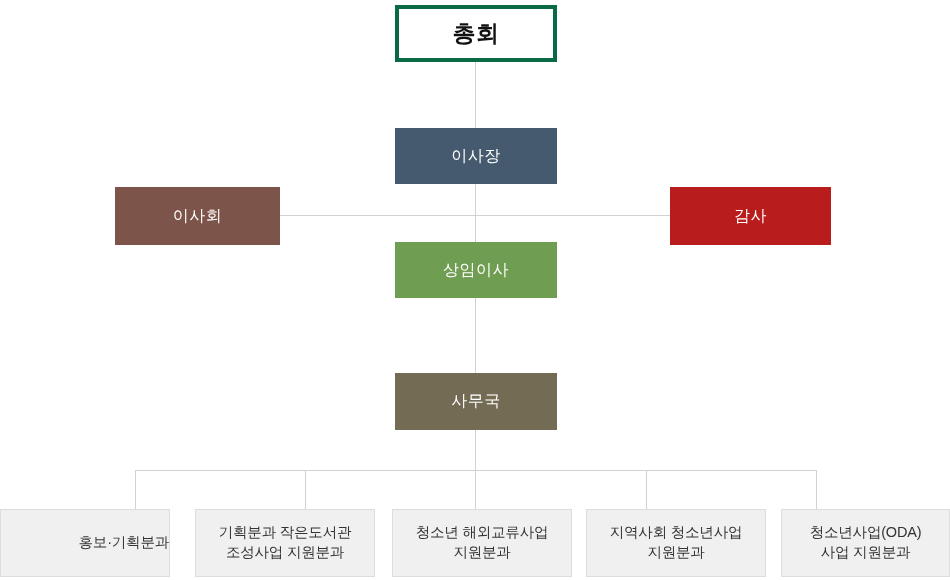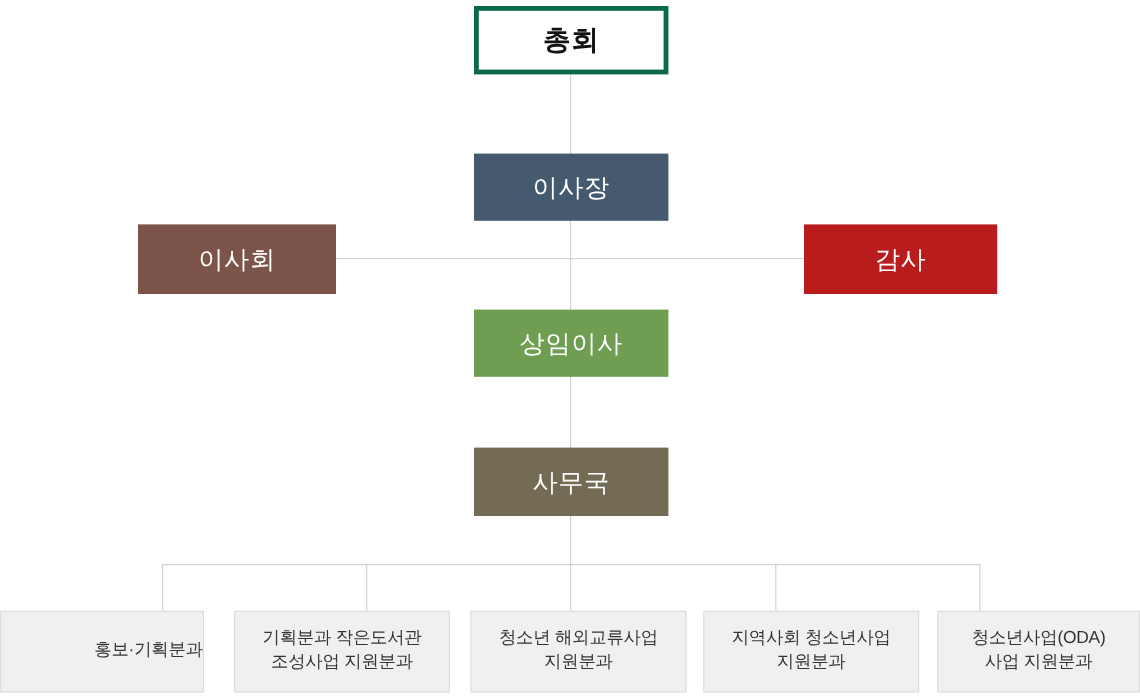"이사장" .node { font-size: 21px -> 16px }
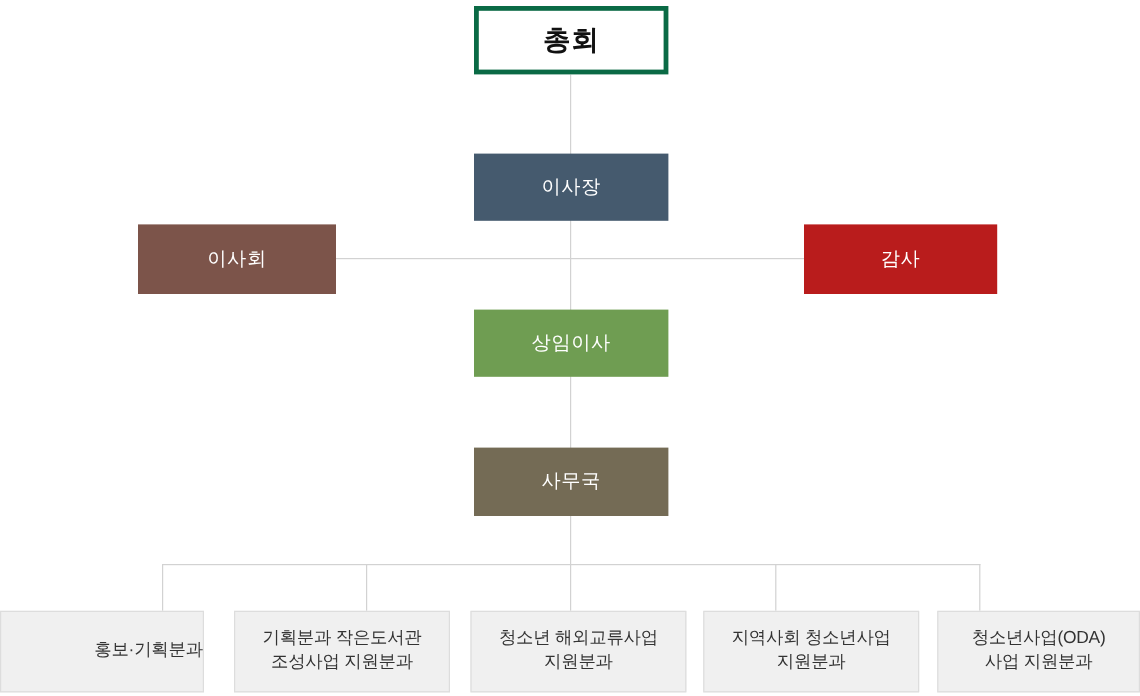"상임이사" .node-executive { top: 258px -> 242px }
